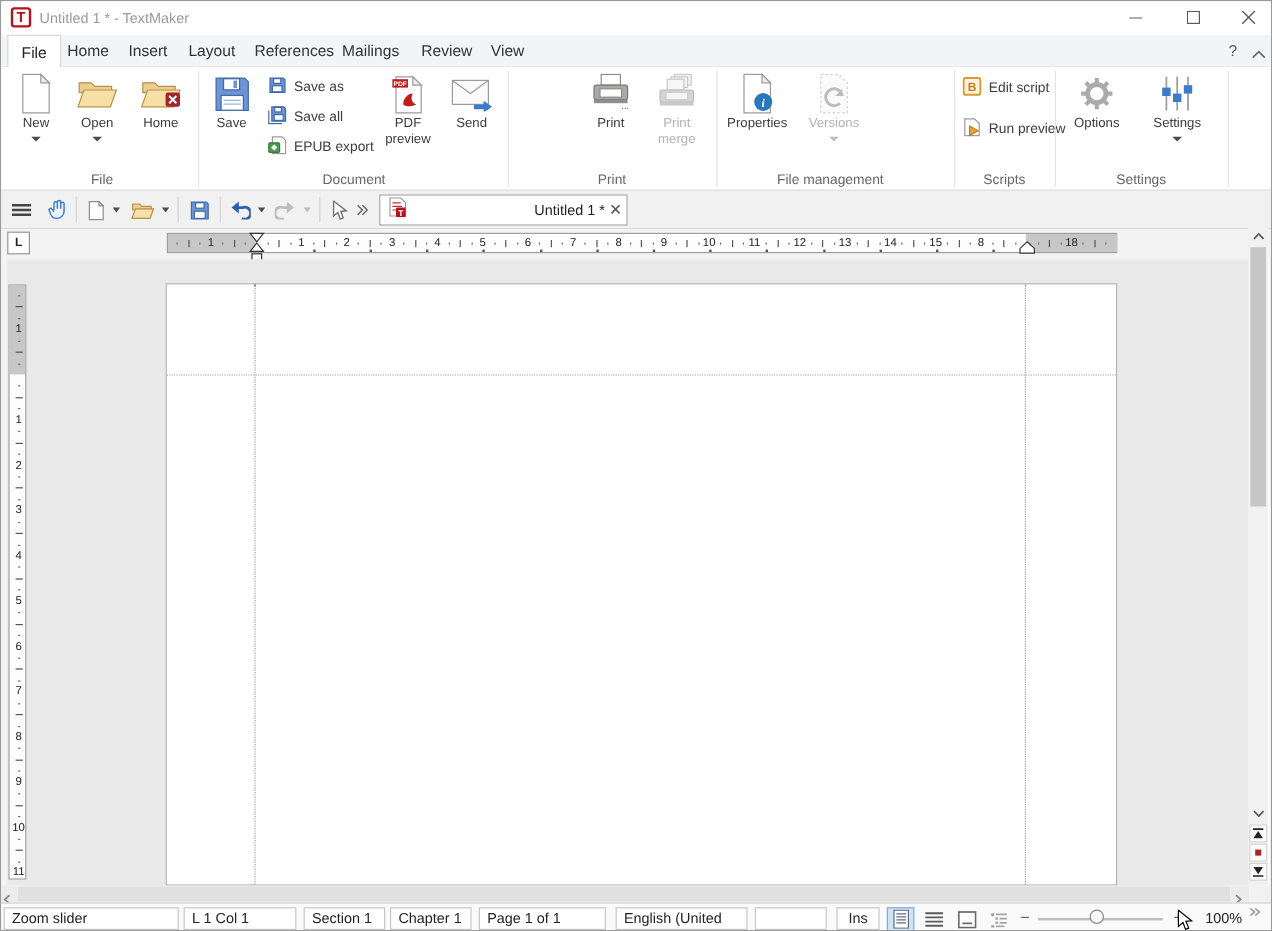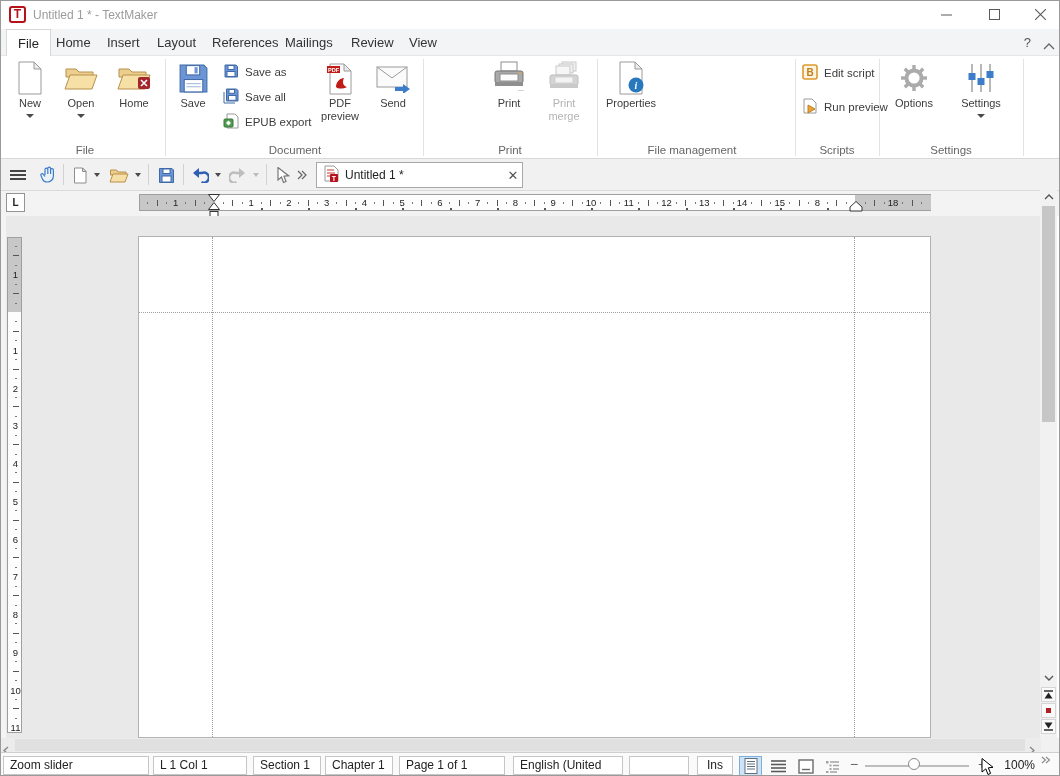"Versions" div.rbtn { html: none -> <div> <span> <svg> <path></path> <path></path> <path></path> </svg> </span> <span>Versions</span> <span></span> </div> }
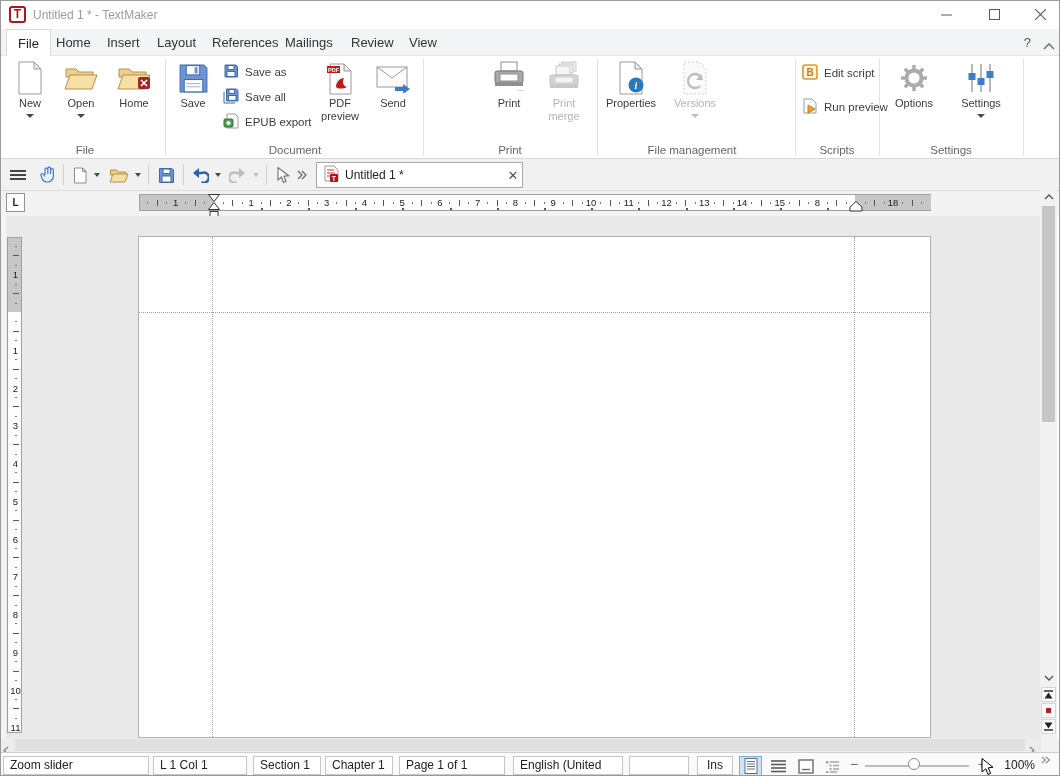"Untitled 1 *" #doctab .lbl { text-align: left -> right }
